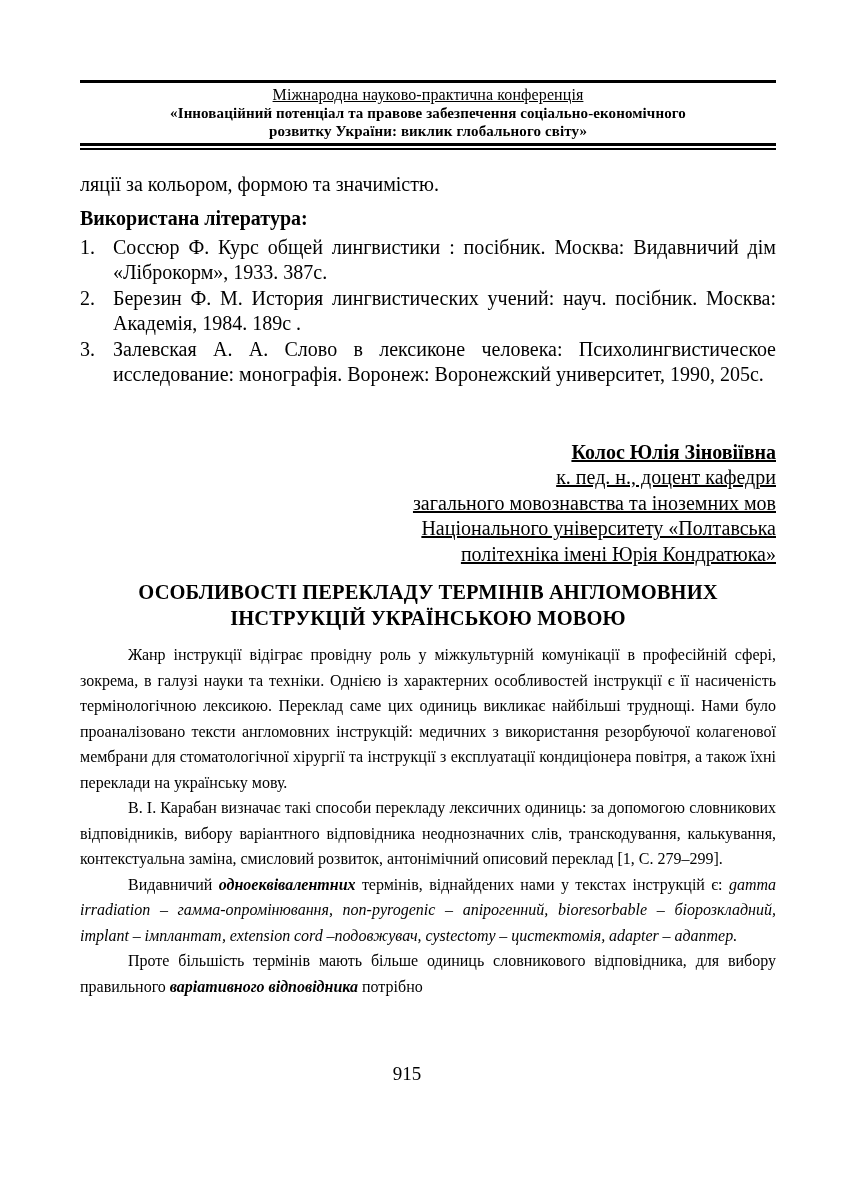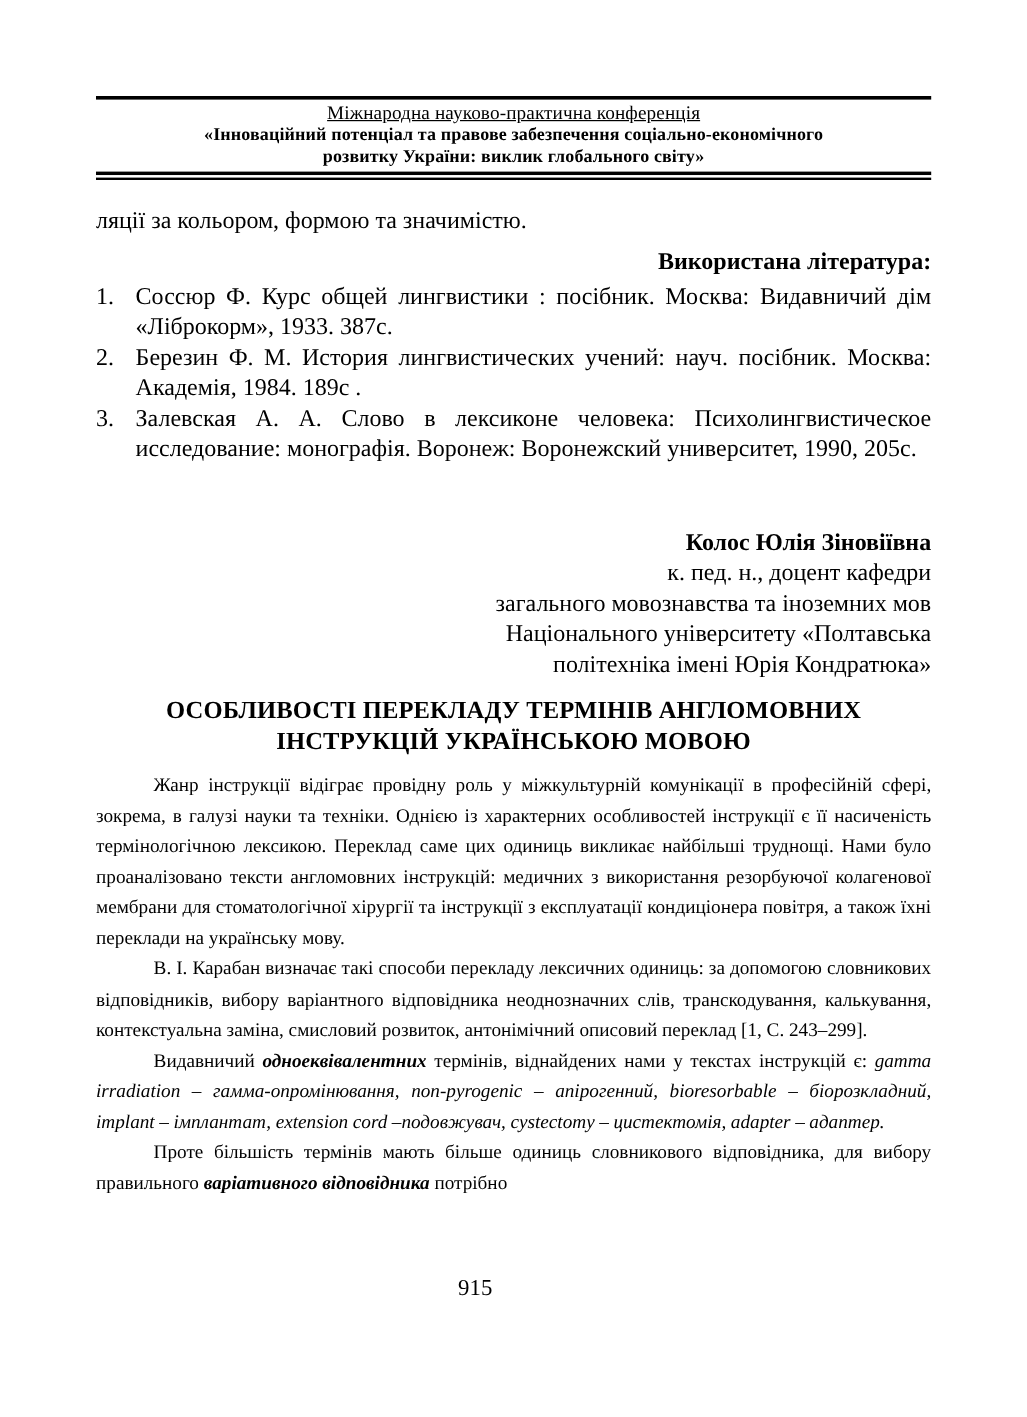"Використана література:" .section-title { text-align: right -> left }
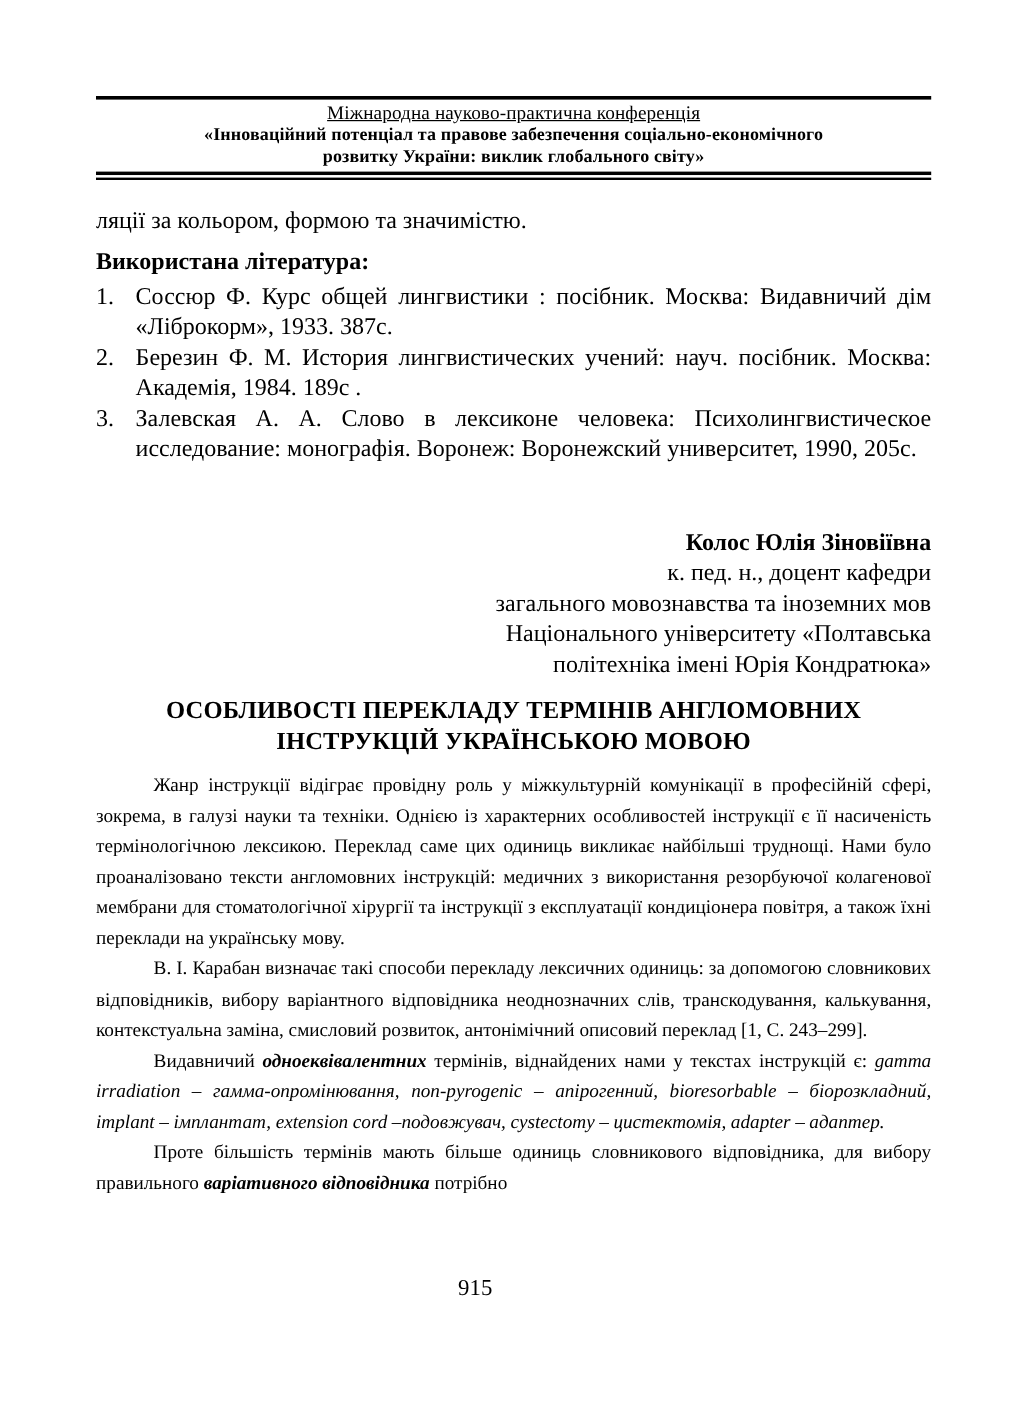"Колос Юлія Зіновіївна" .author-block { text-decoration: none -> underline }
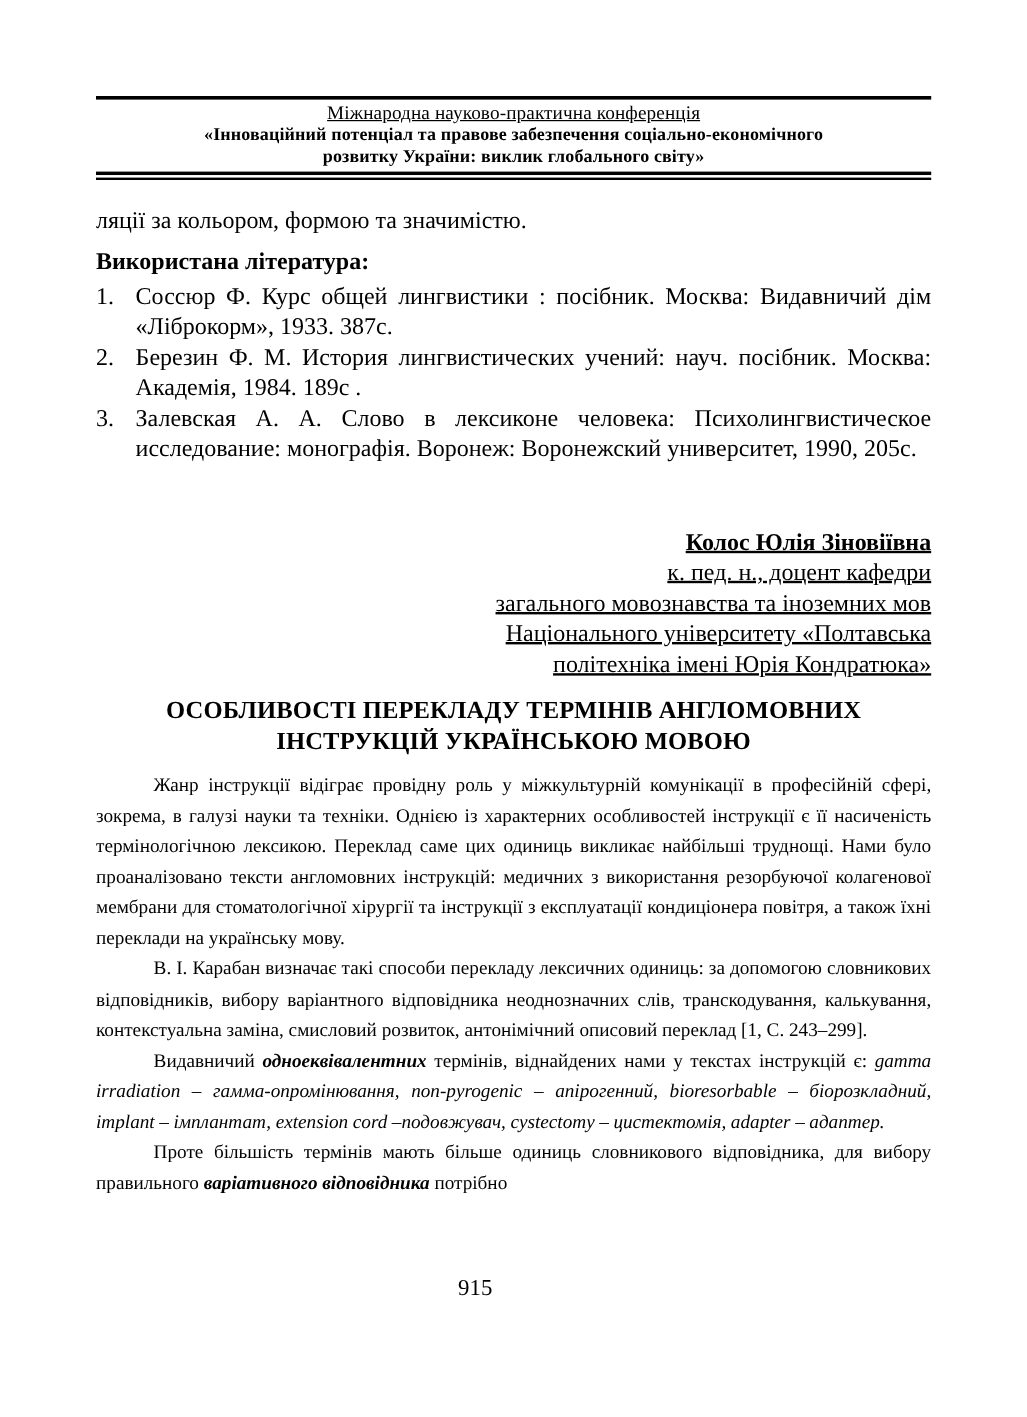"В. І. Карабан визначає такі" p.para { text: 243 -> 279 }
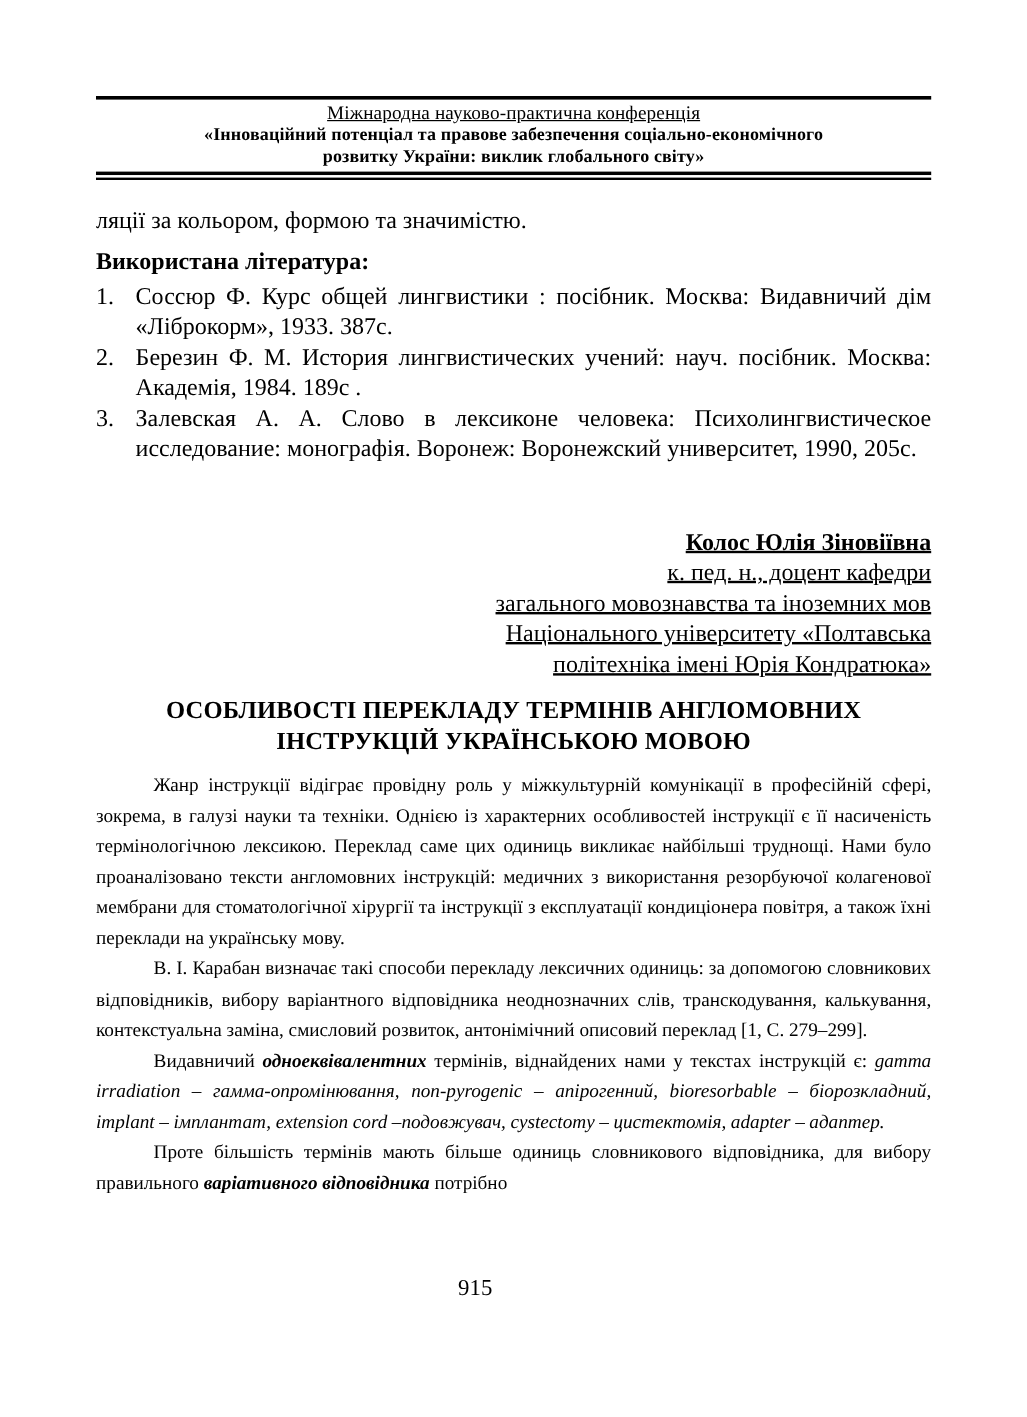"915" .page-number { padding-left: none -> 11px }
